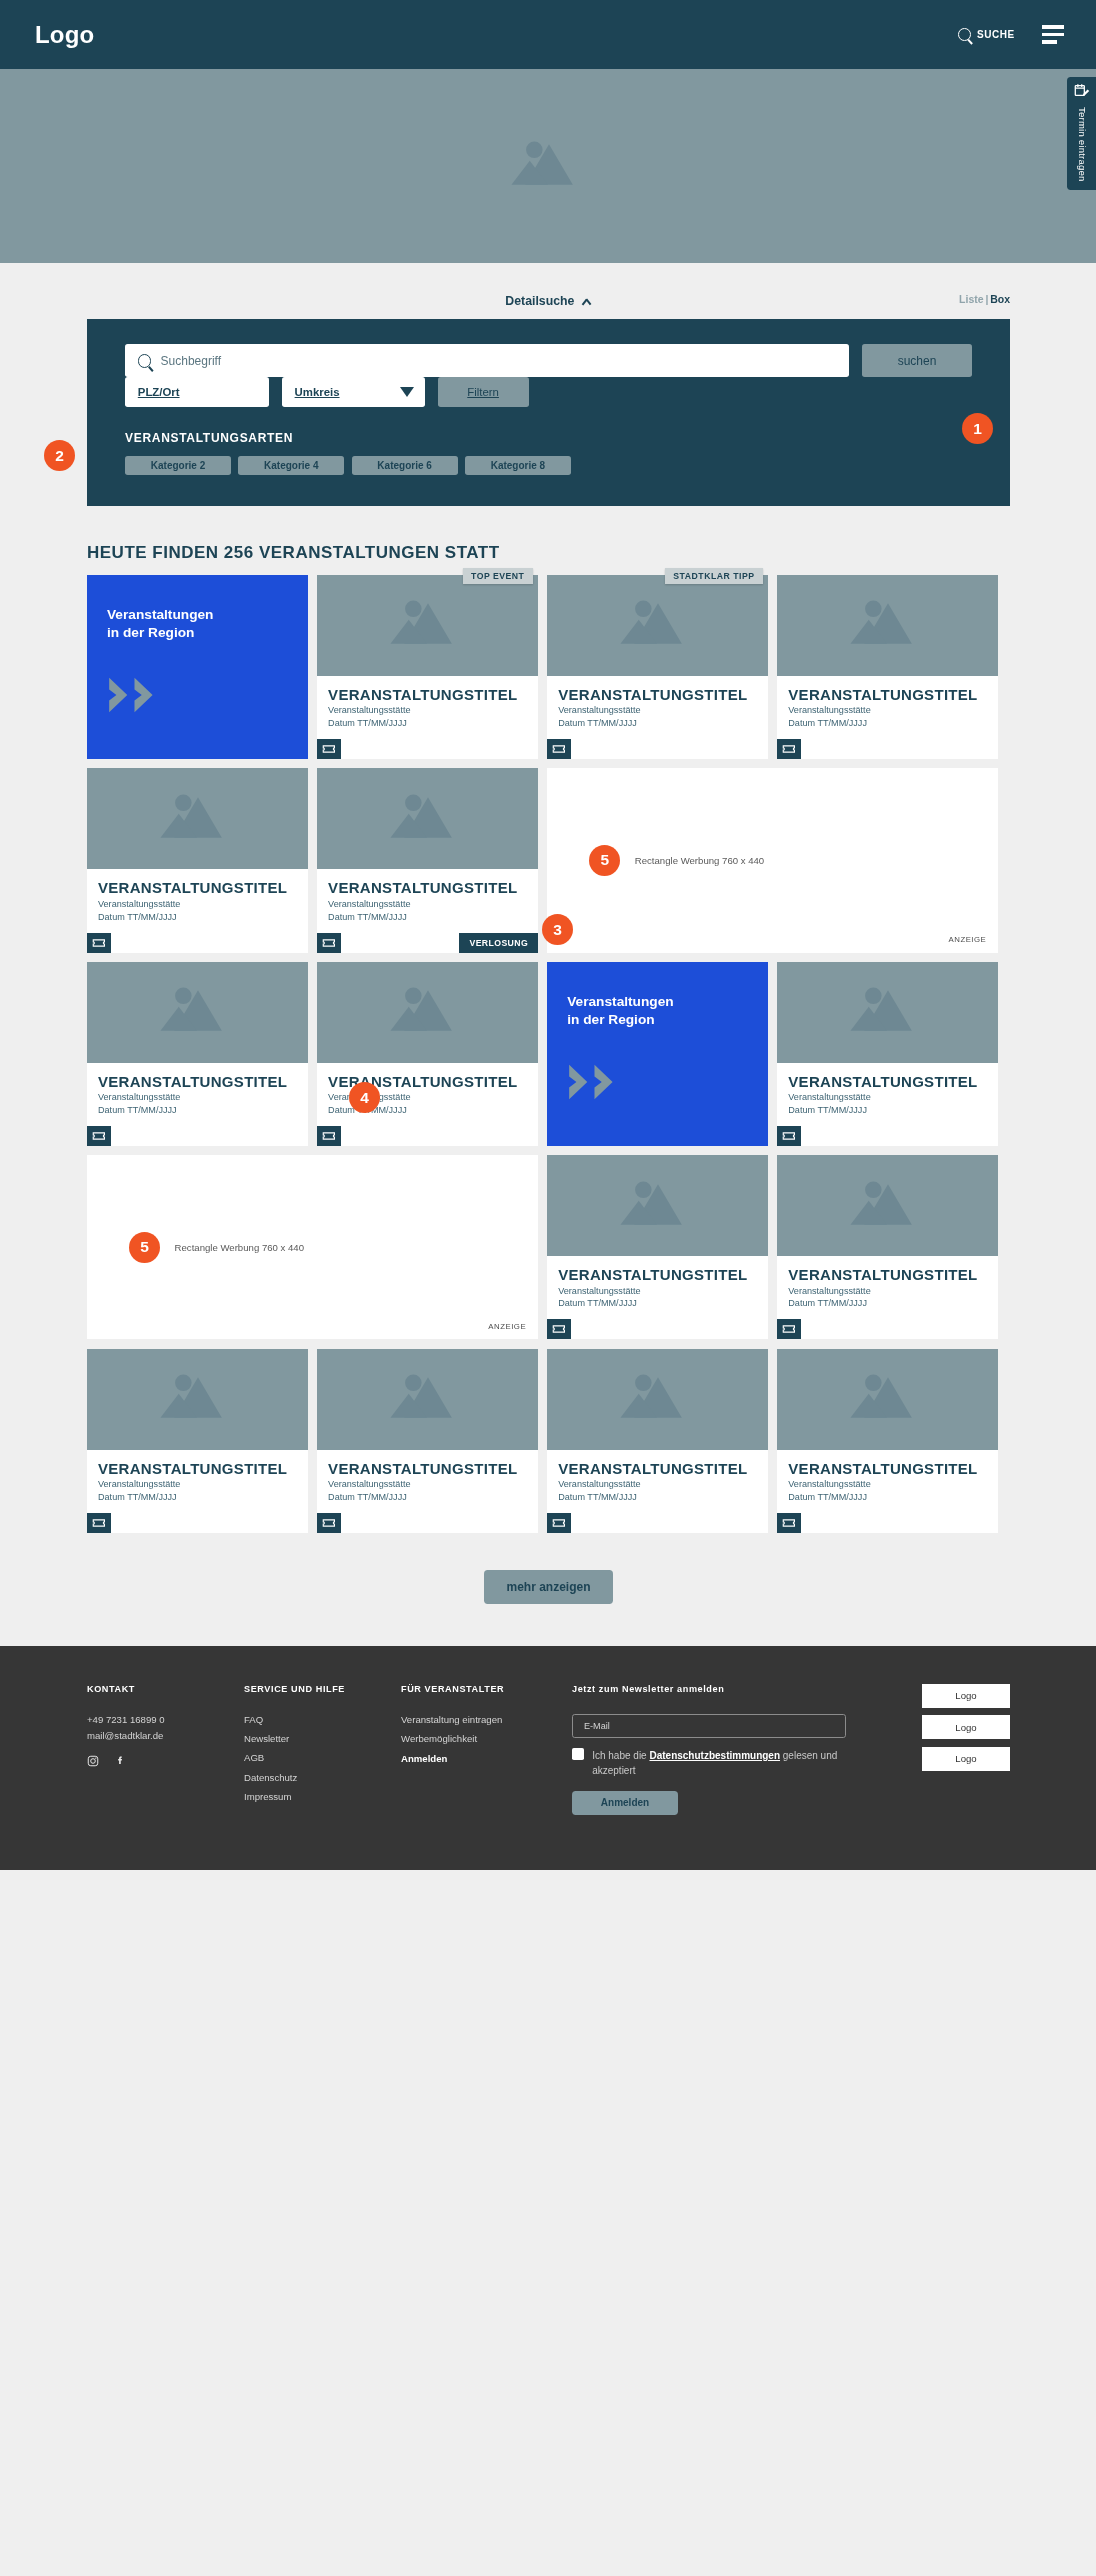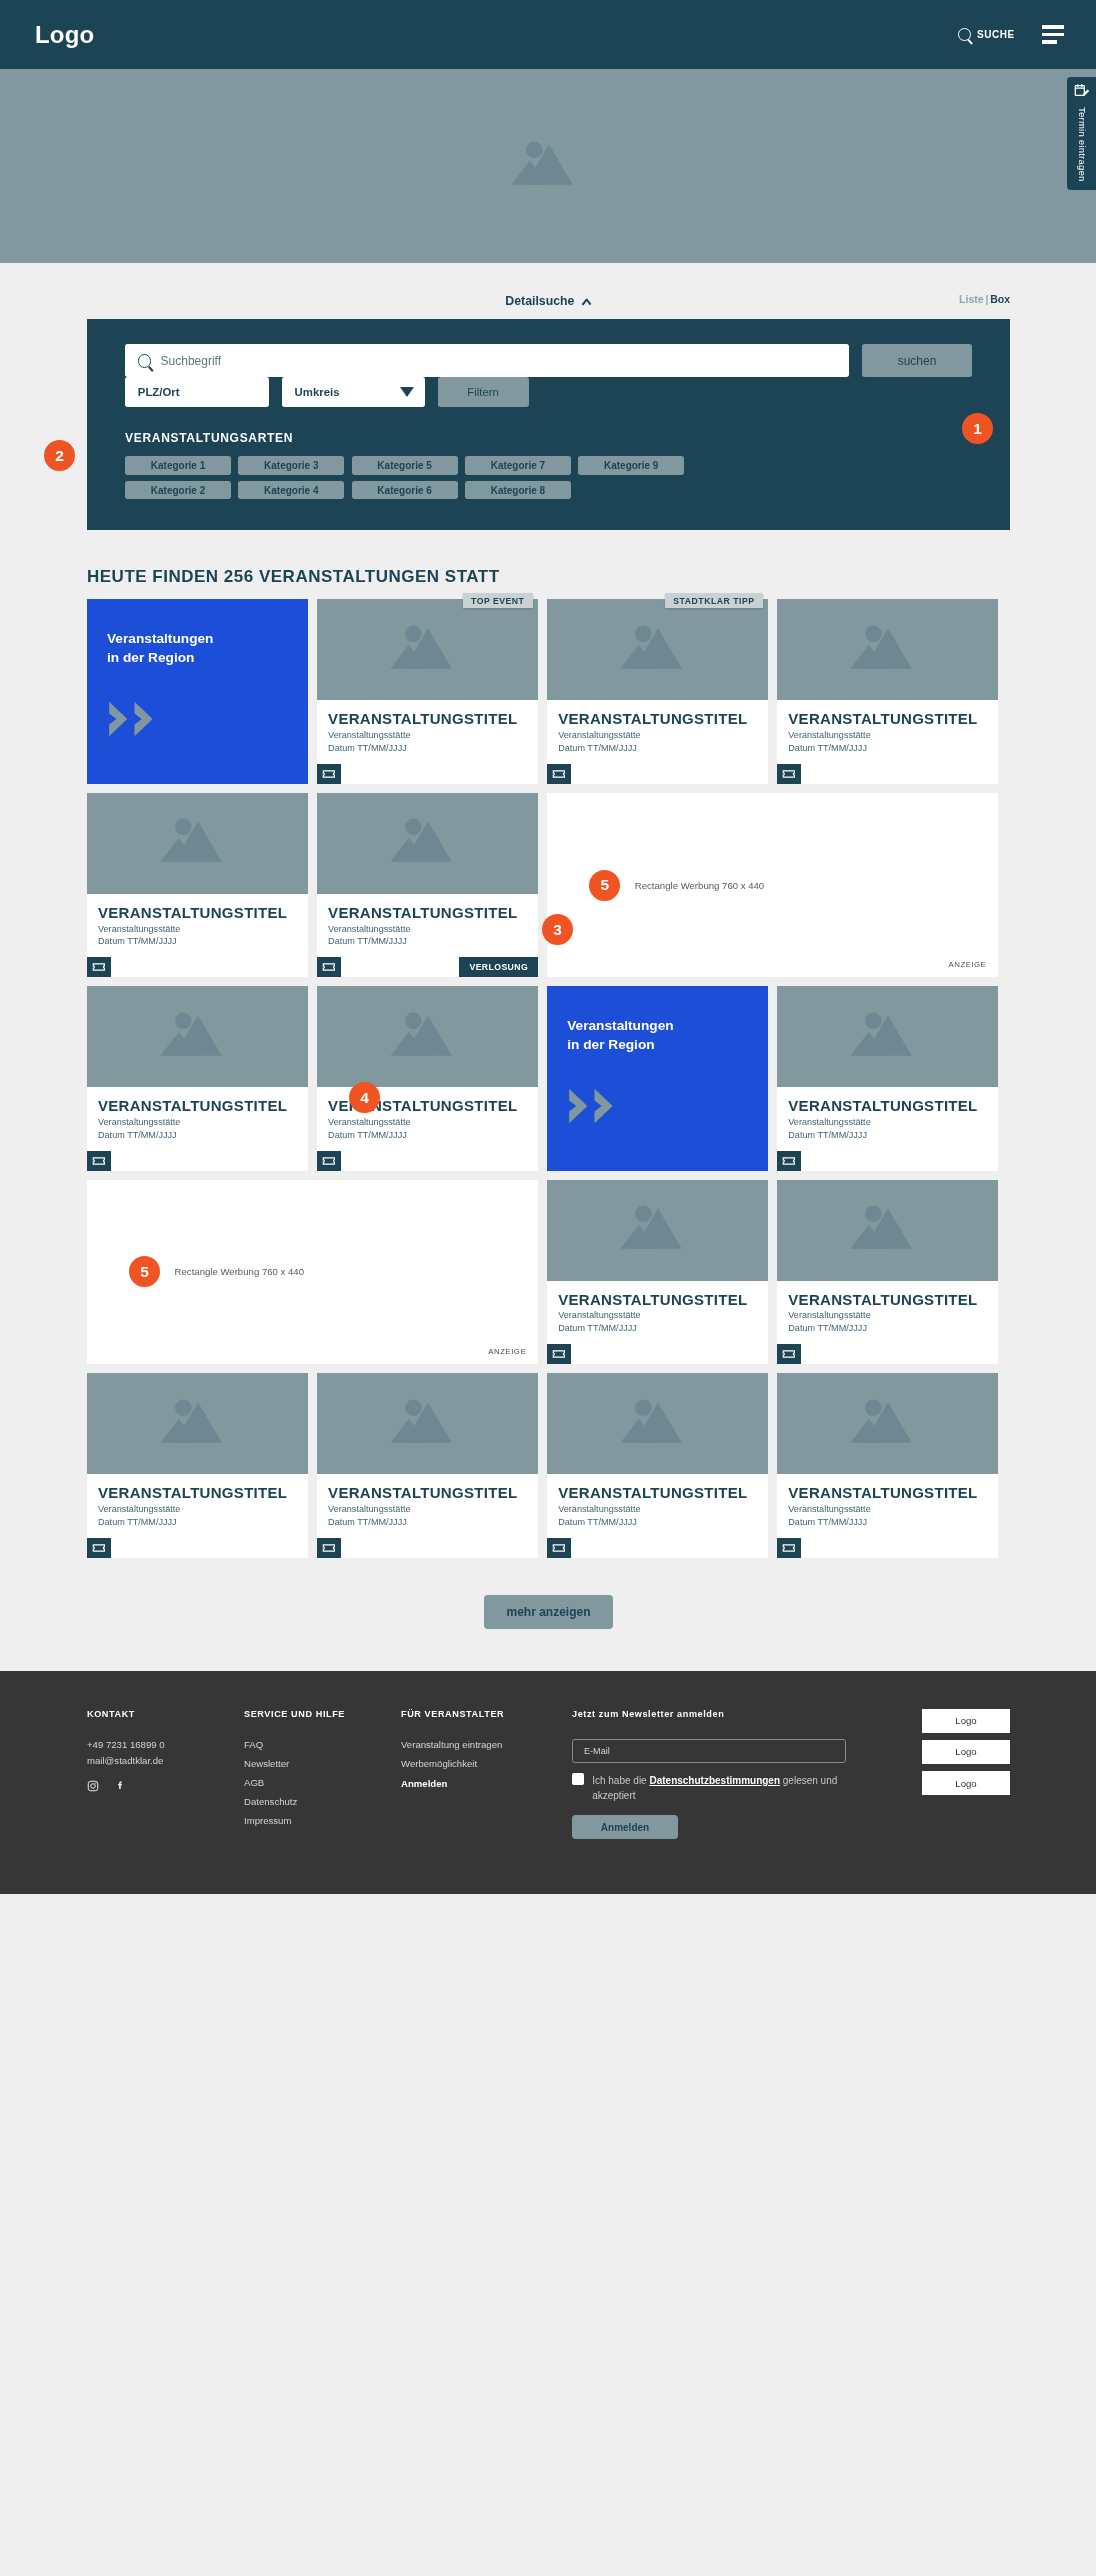"PLZ/Ort" .umk-row { text-decoration: none -> underline }
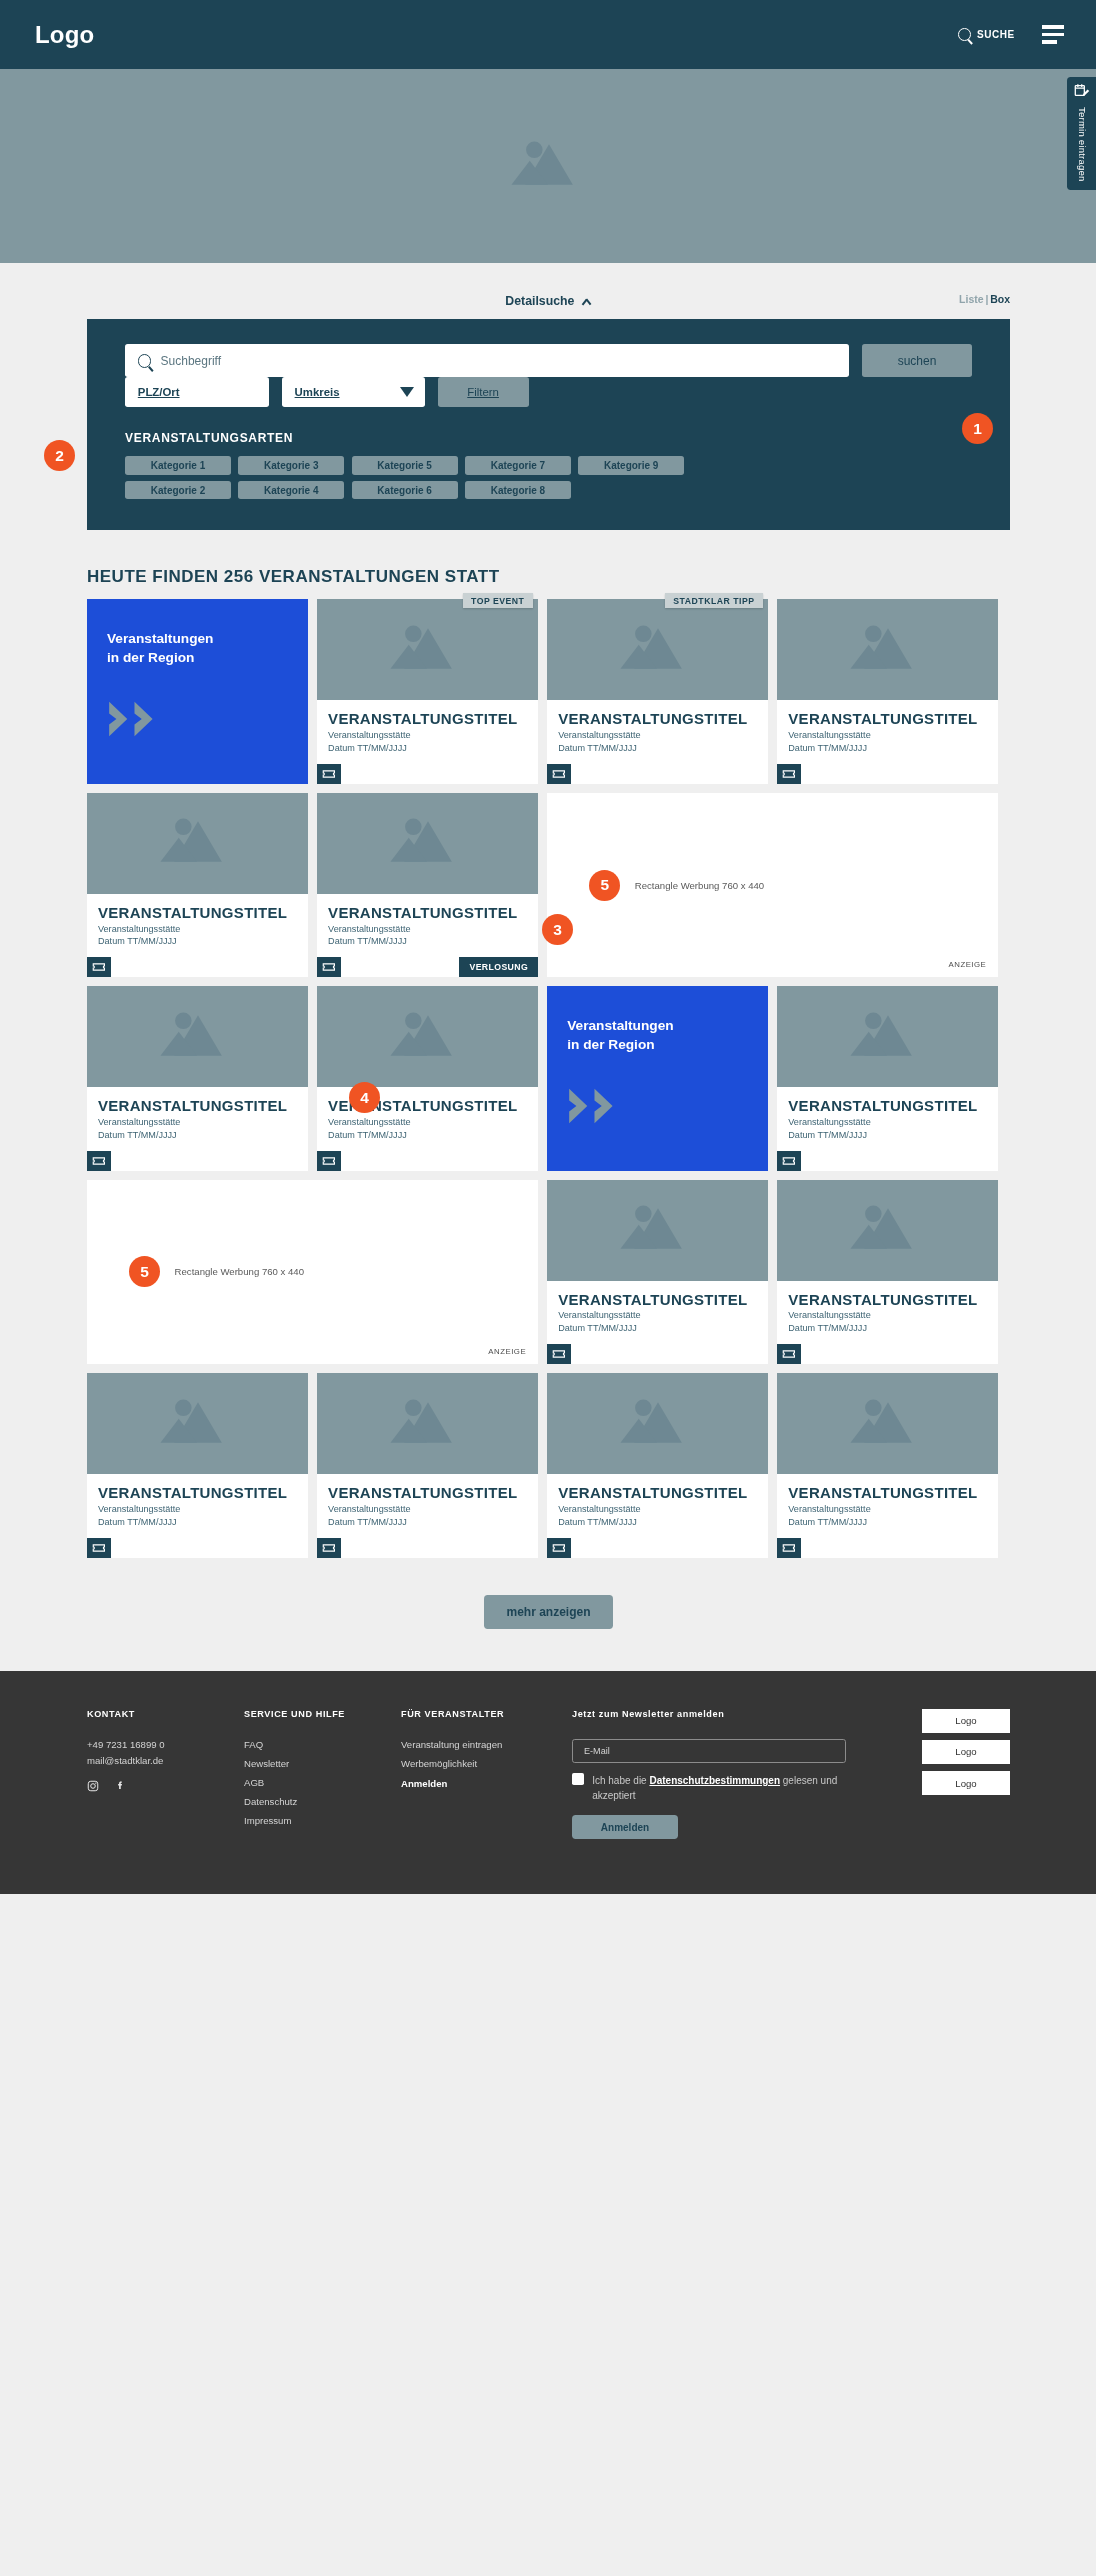"Kategorie 1" div.cat-row { html: <div> <button>Kategorie 1</button> <button>Kategorie 3</button> <button>Kategorie 5</button> <button>Kategorie 7</button> <button>Kategorie 9</button> </div> -> none }
